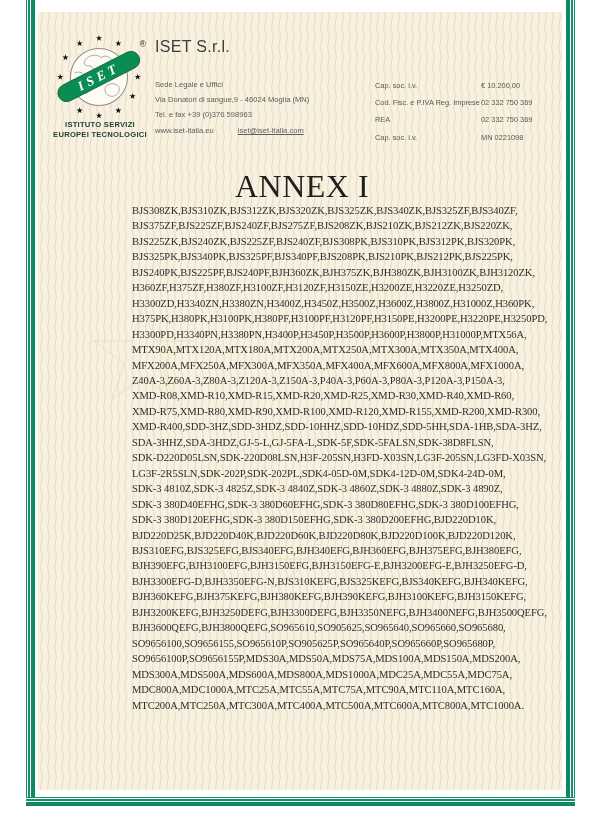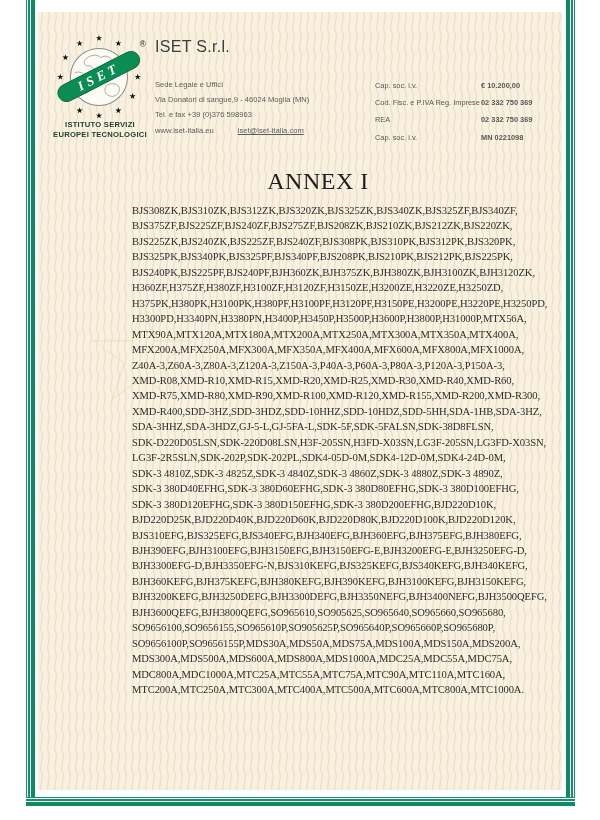"€ 10.200,00" .reg-val { font-weight: bold -> none }
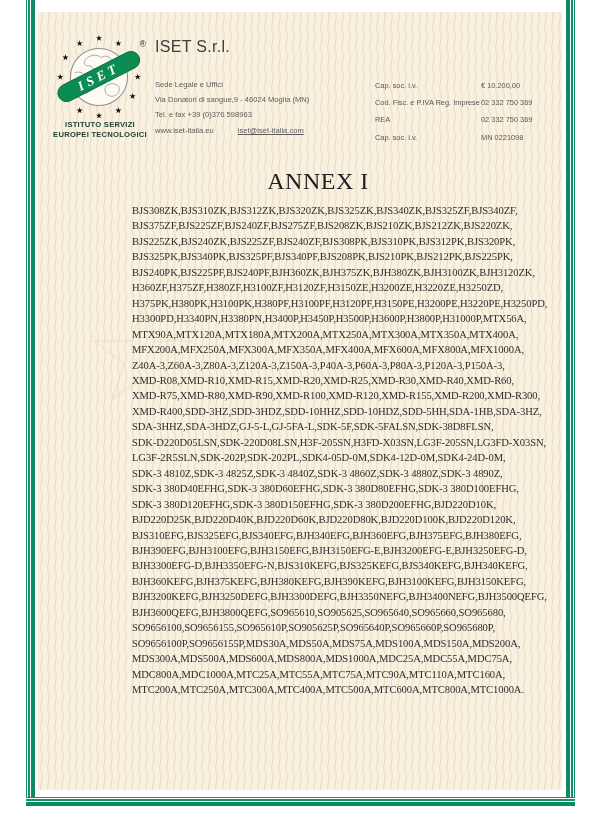"ANNEX I" .annex-title { font-size: 24px -> 32px; left: 118px -> 102px }
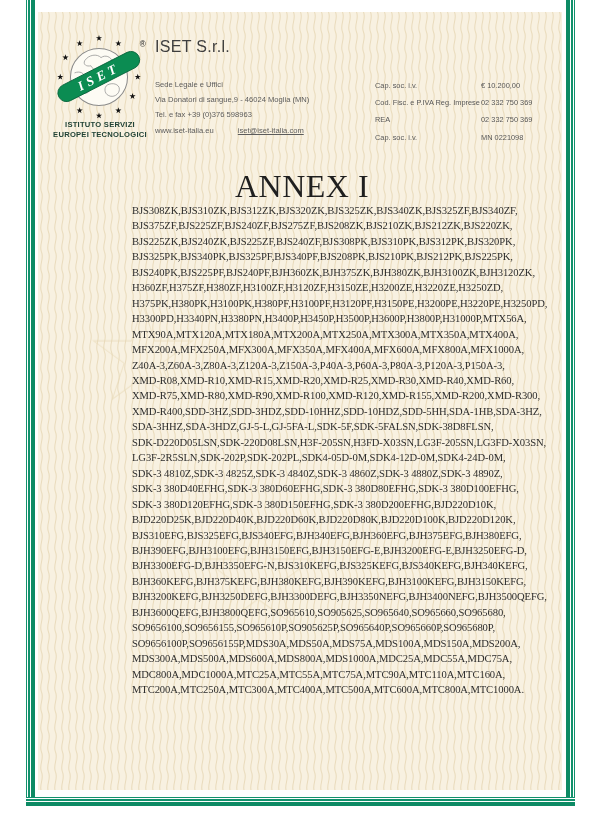"H3300ZD,H3340ZN,H3380ZN,H3400Z,H3450Z,H3" div.code-line { html: none -> <div>H3300ZD,H3340ZN,H3380ZN,H3400Z,H3450Z,H3500Z,H3600Z,H3800Z,H31000Z,H360PK,</div> }
